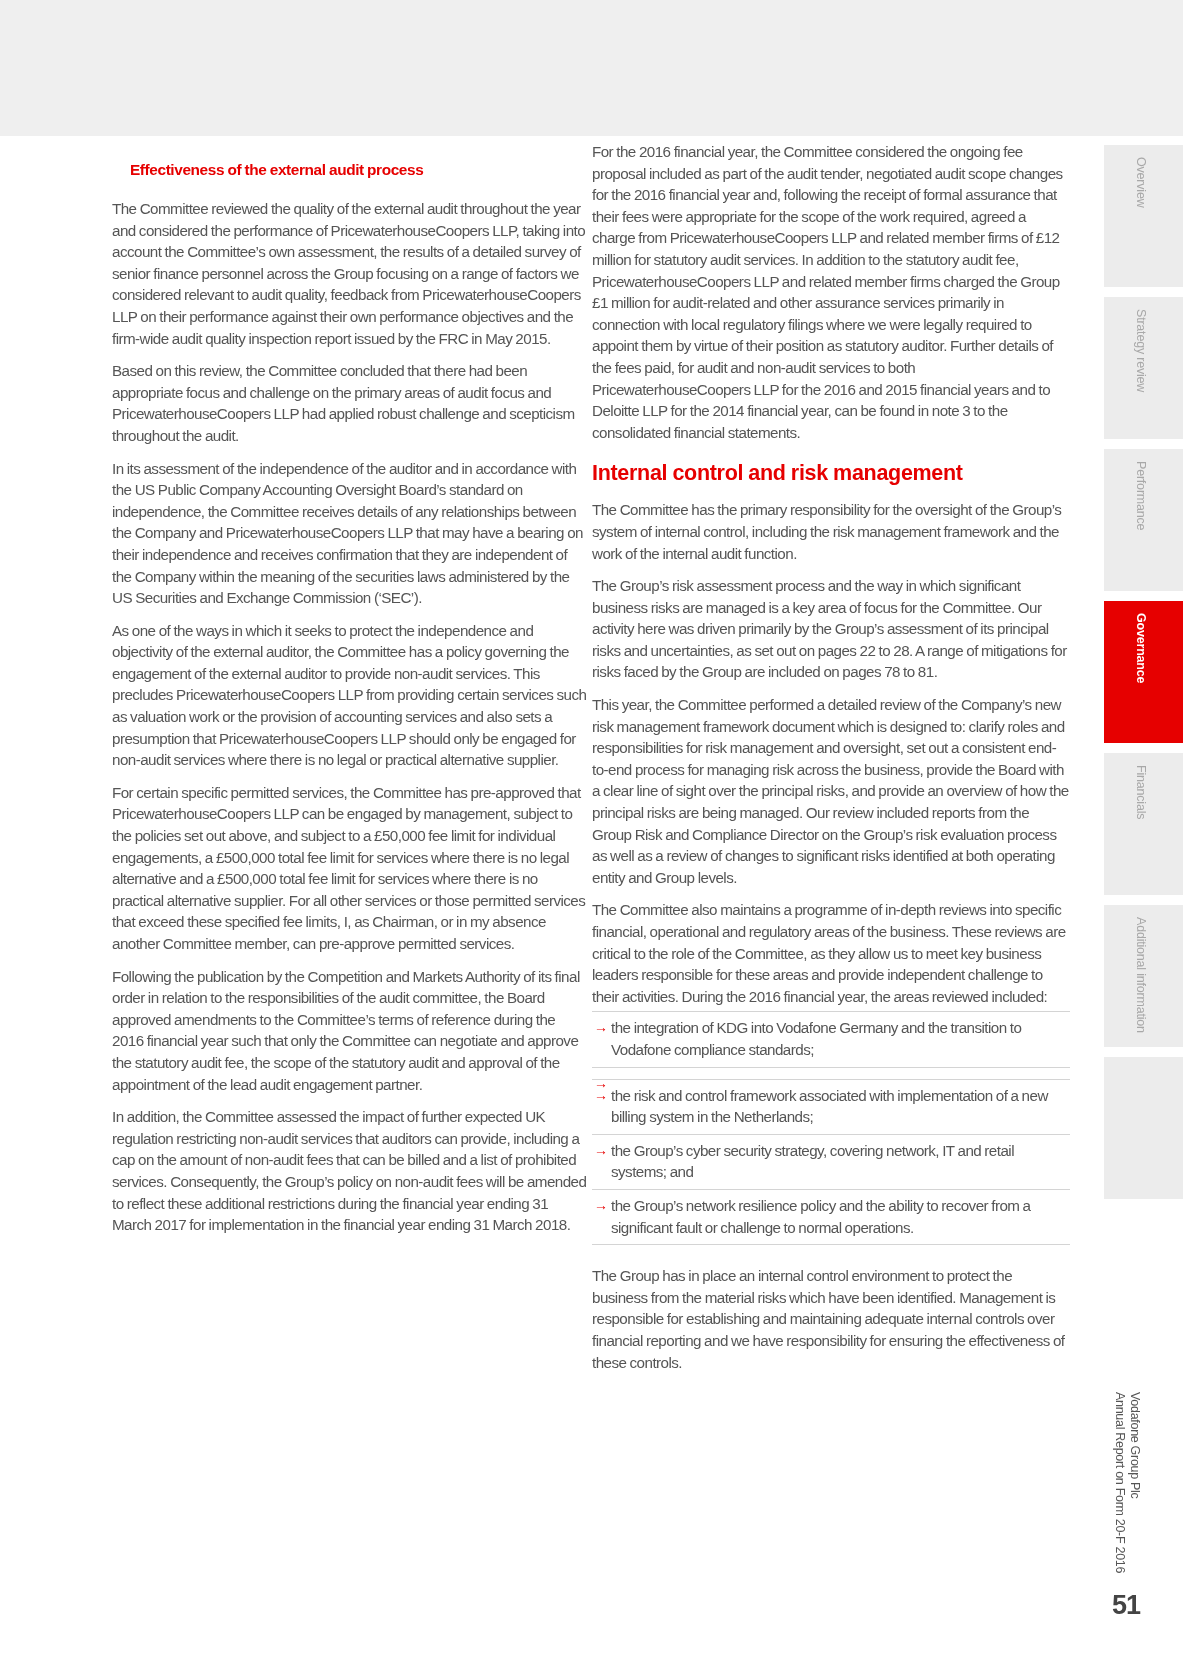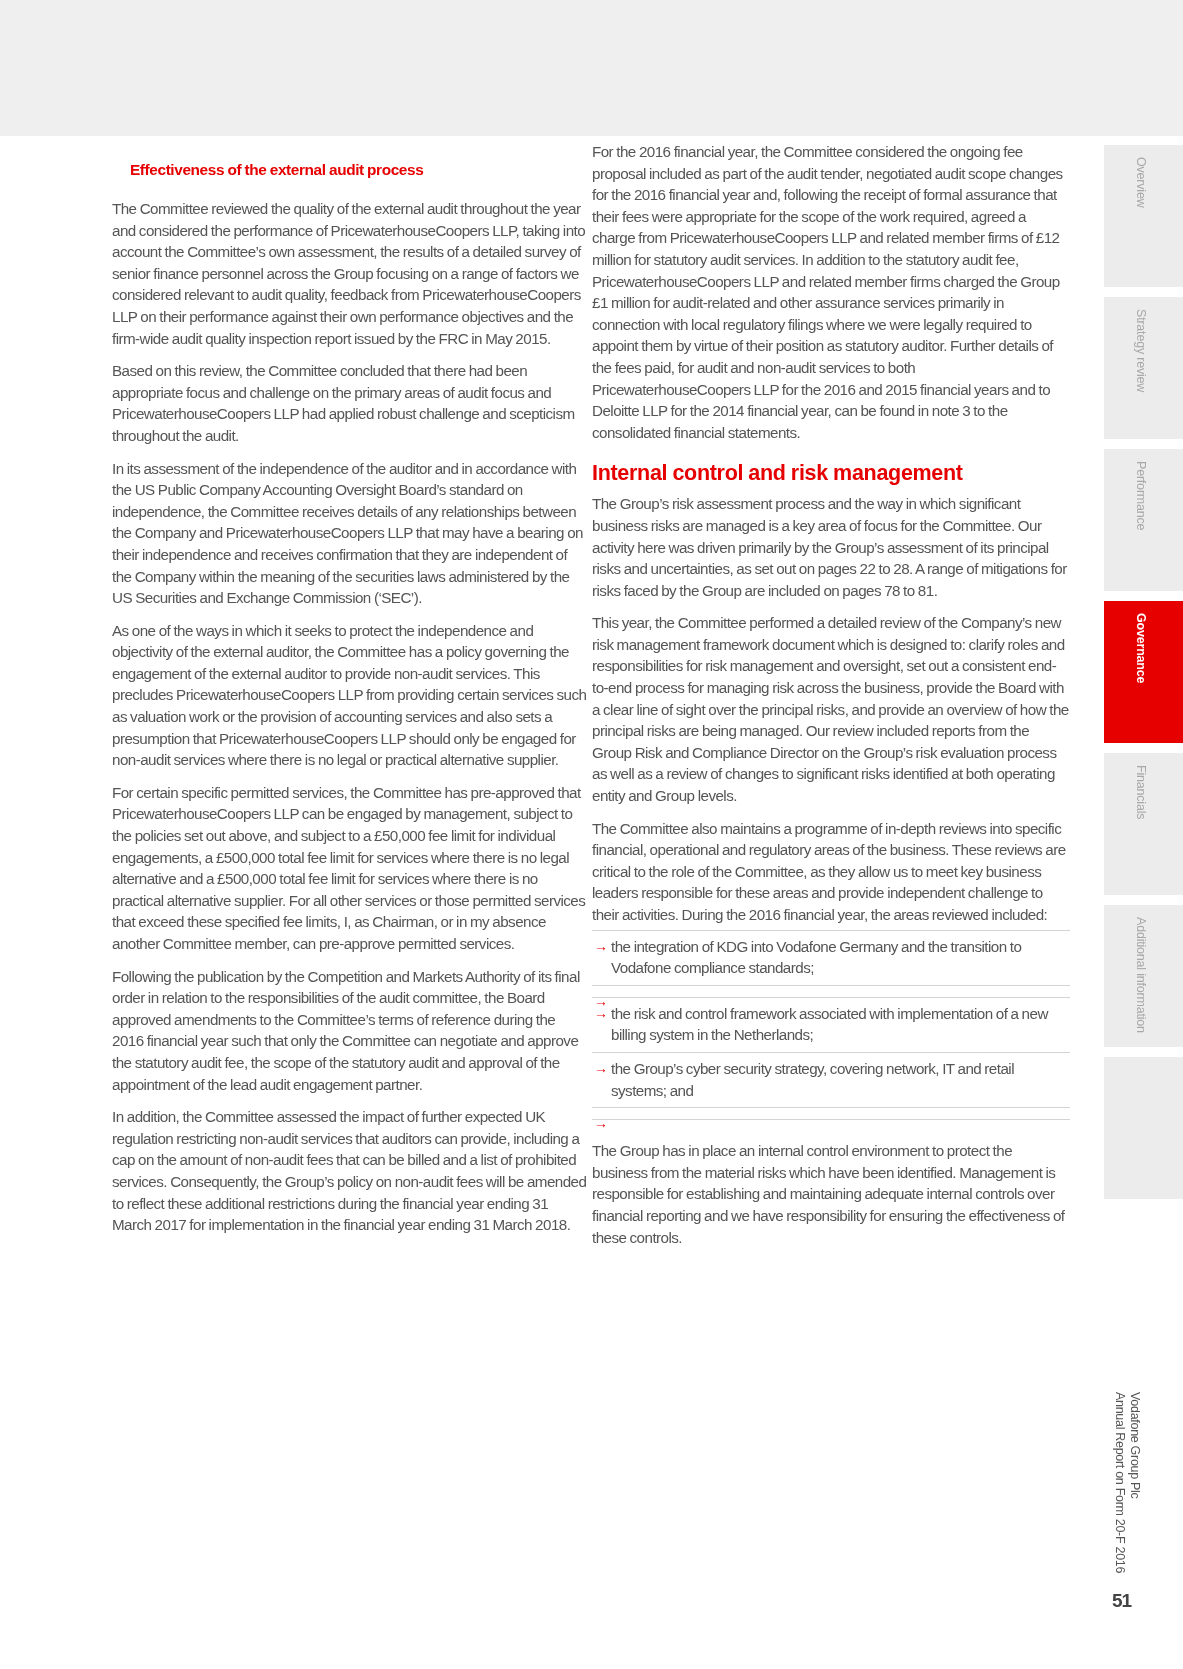"Internal control and risk management" .section-title { margin: 16px 0 6px 0 -> 16px 0 12px 0 }
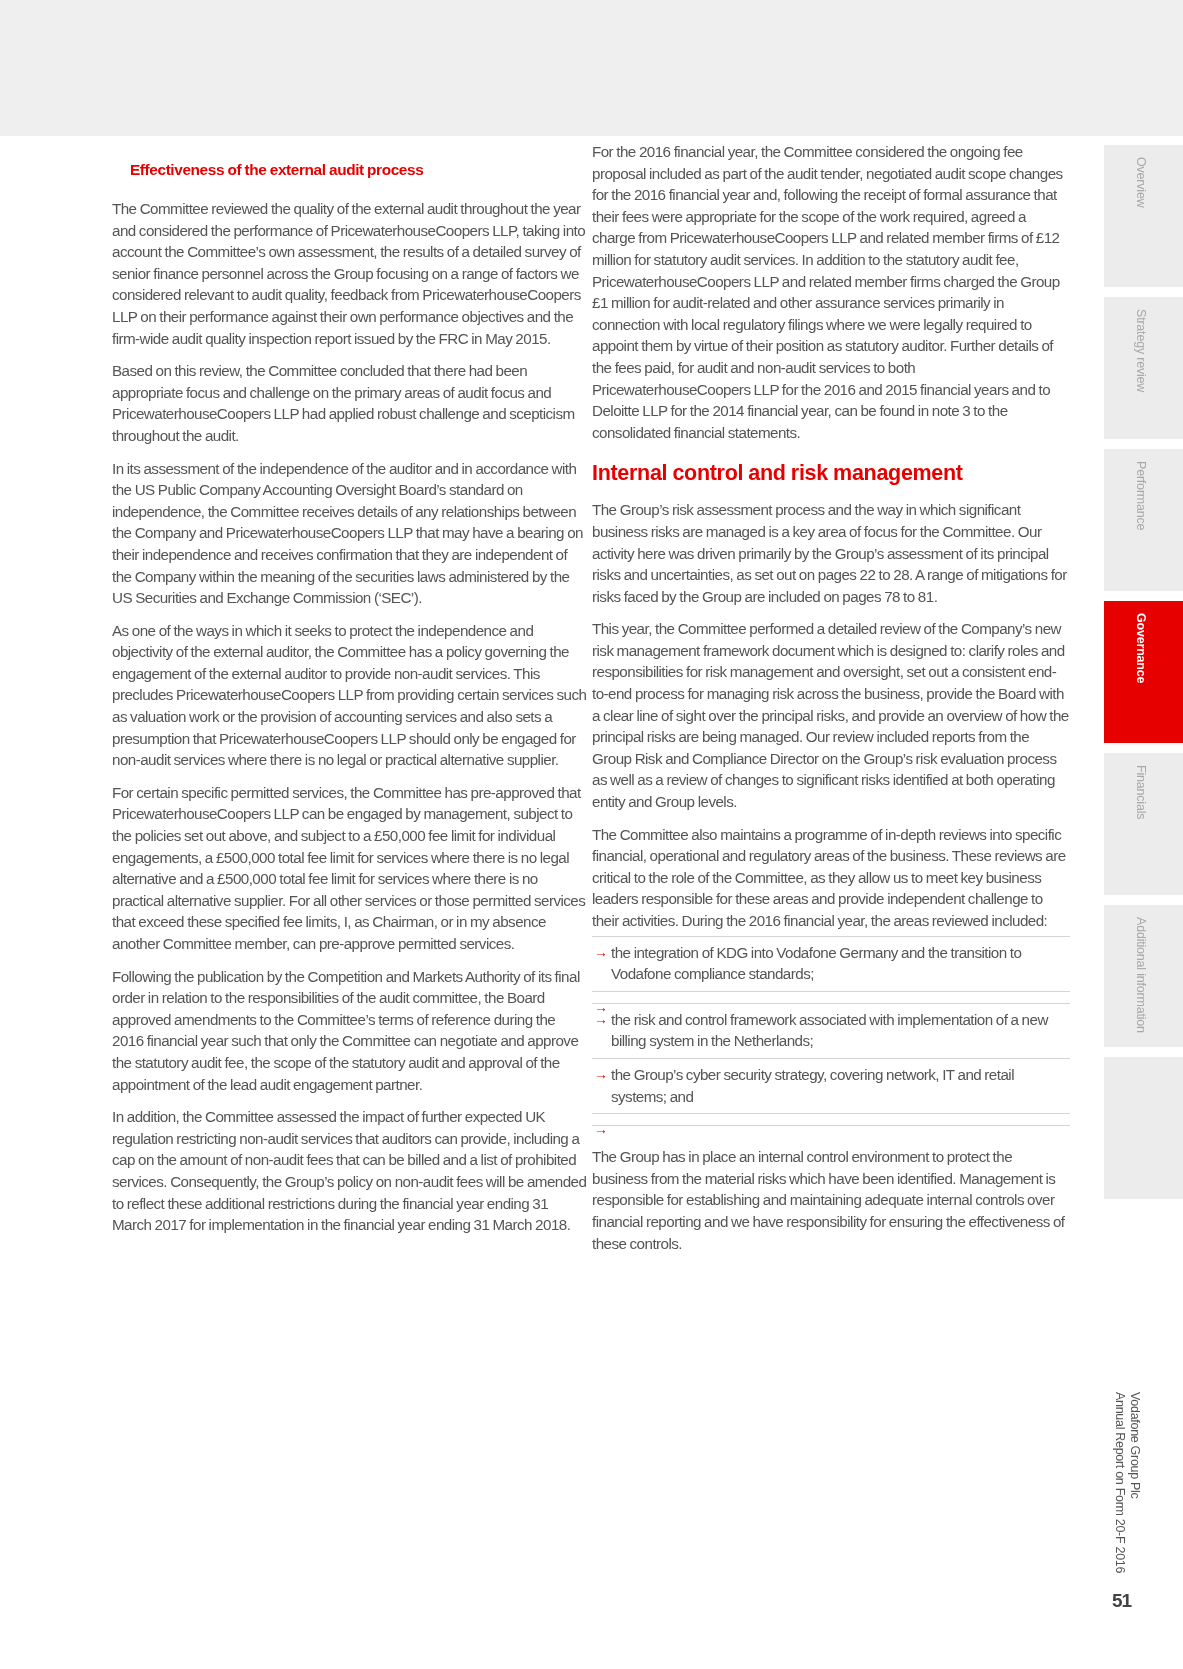"The Committee has the primary" p { html: none -> <p>The Committee has the primary responsibility for the oversight of the Group’s system of internal control, including the risk management framework and the work of the internal audit function.</p> }
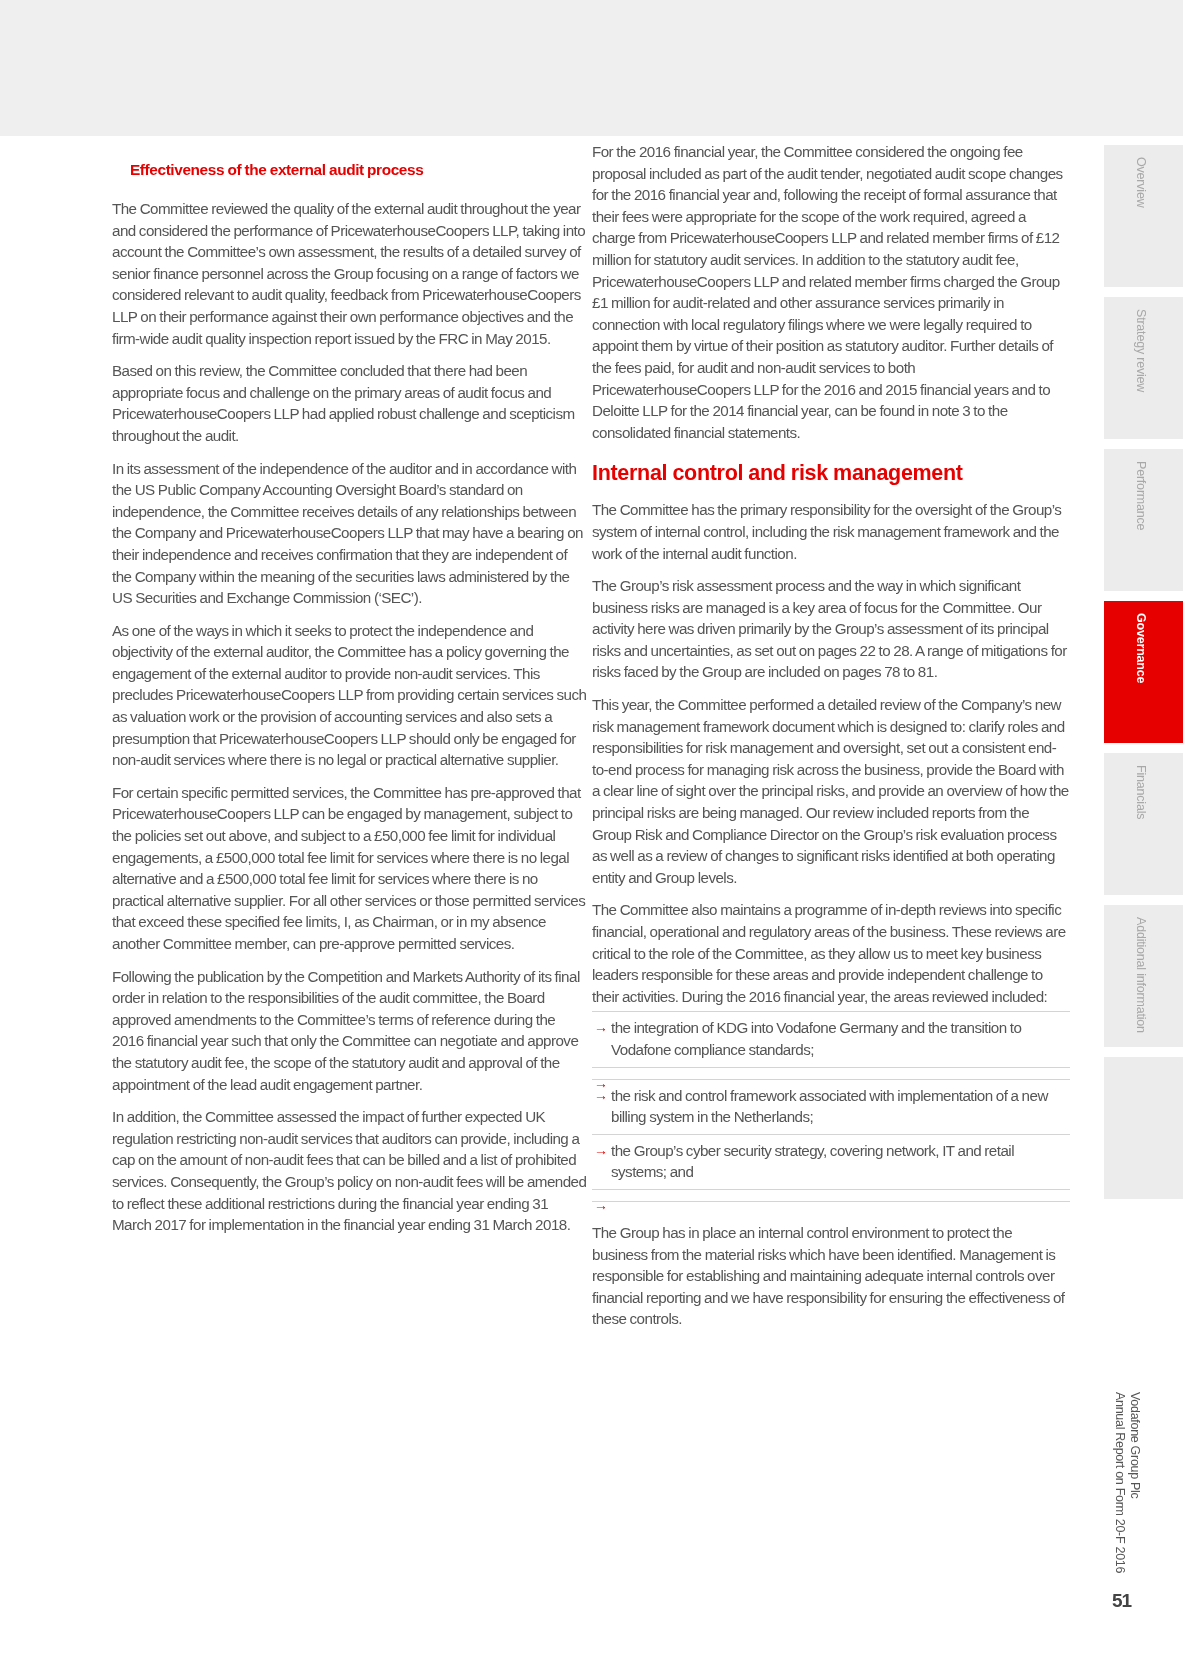"the Group’s network resilience policy" span { html: none -> <span>the Group’s network resilience policy and the ability to recover from a significant fault or challenge to normal operations.</span> }
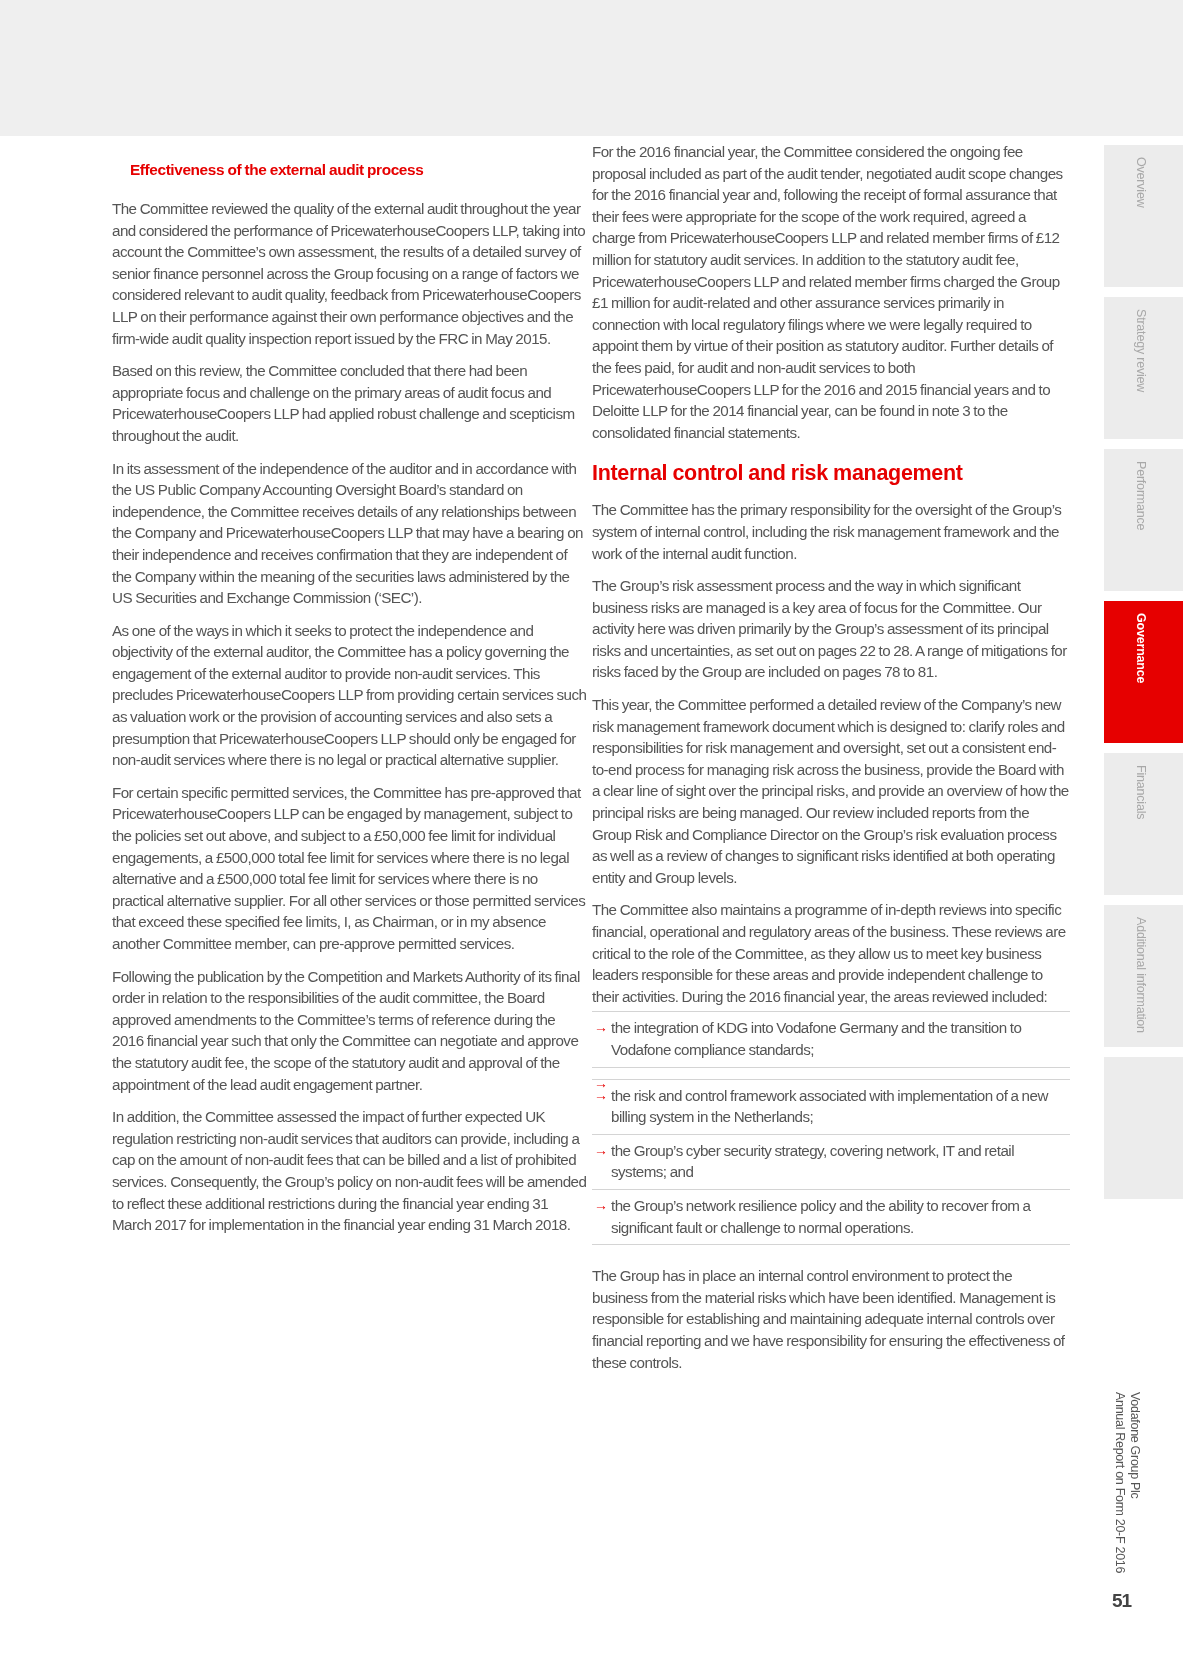"51" .page-number { font-size: 19px -> 27px }
